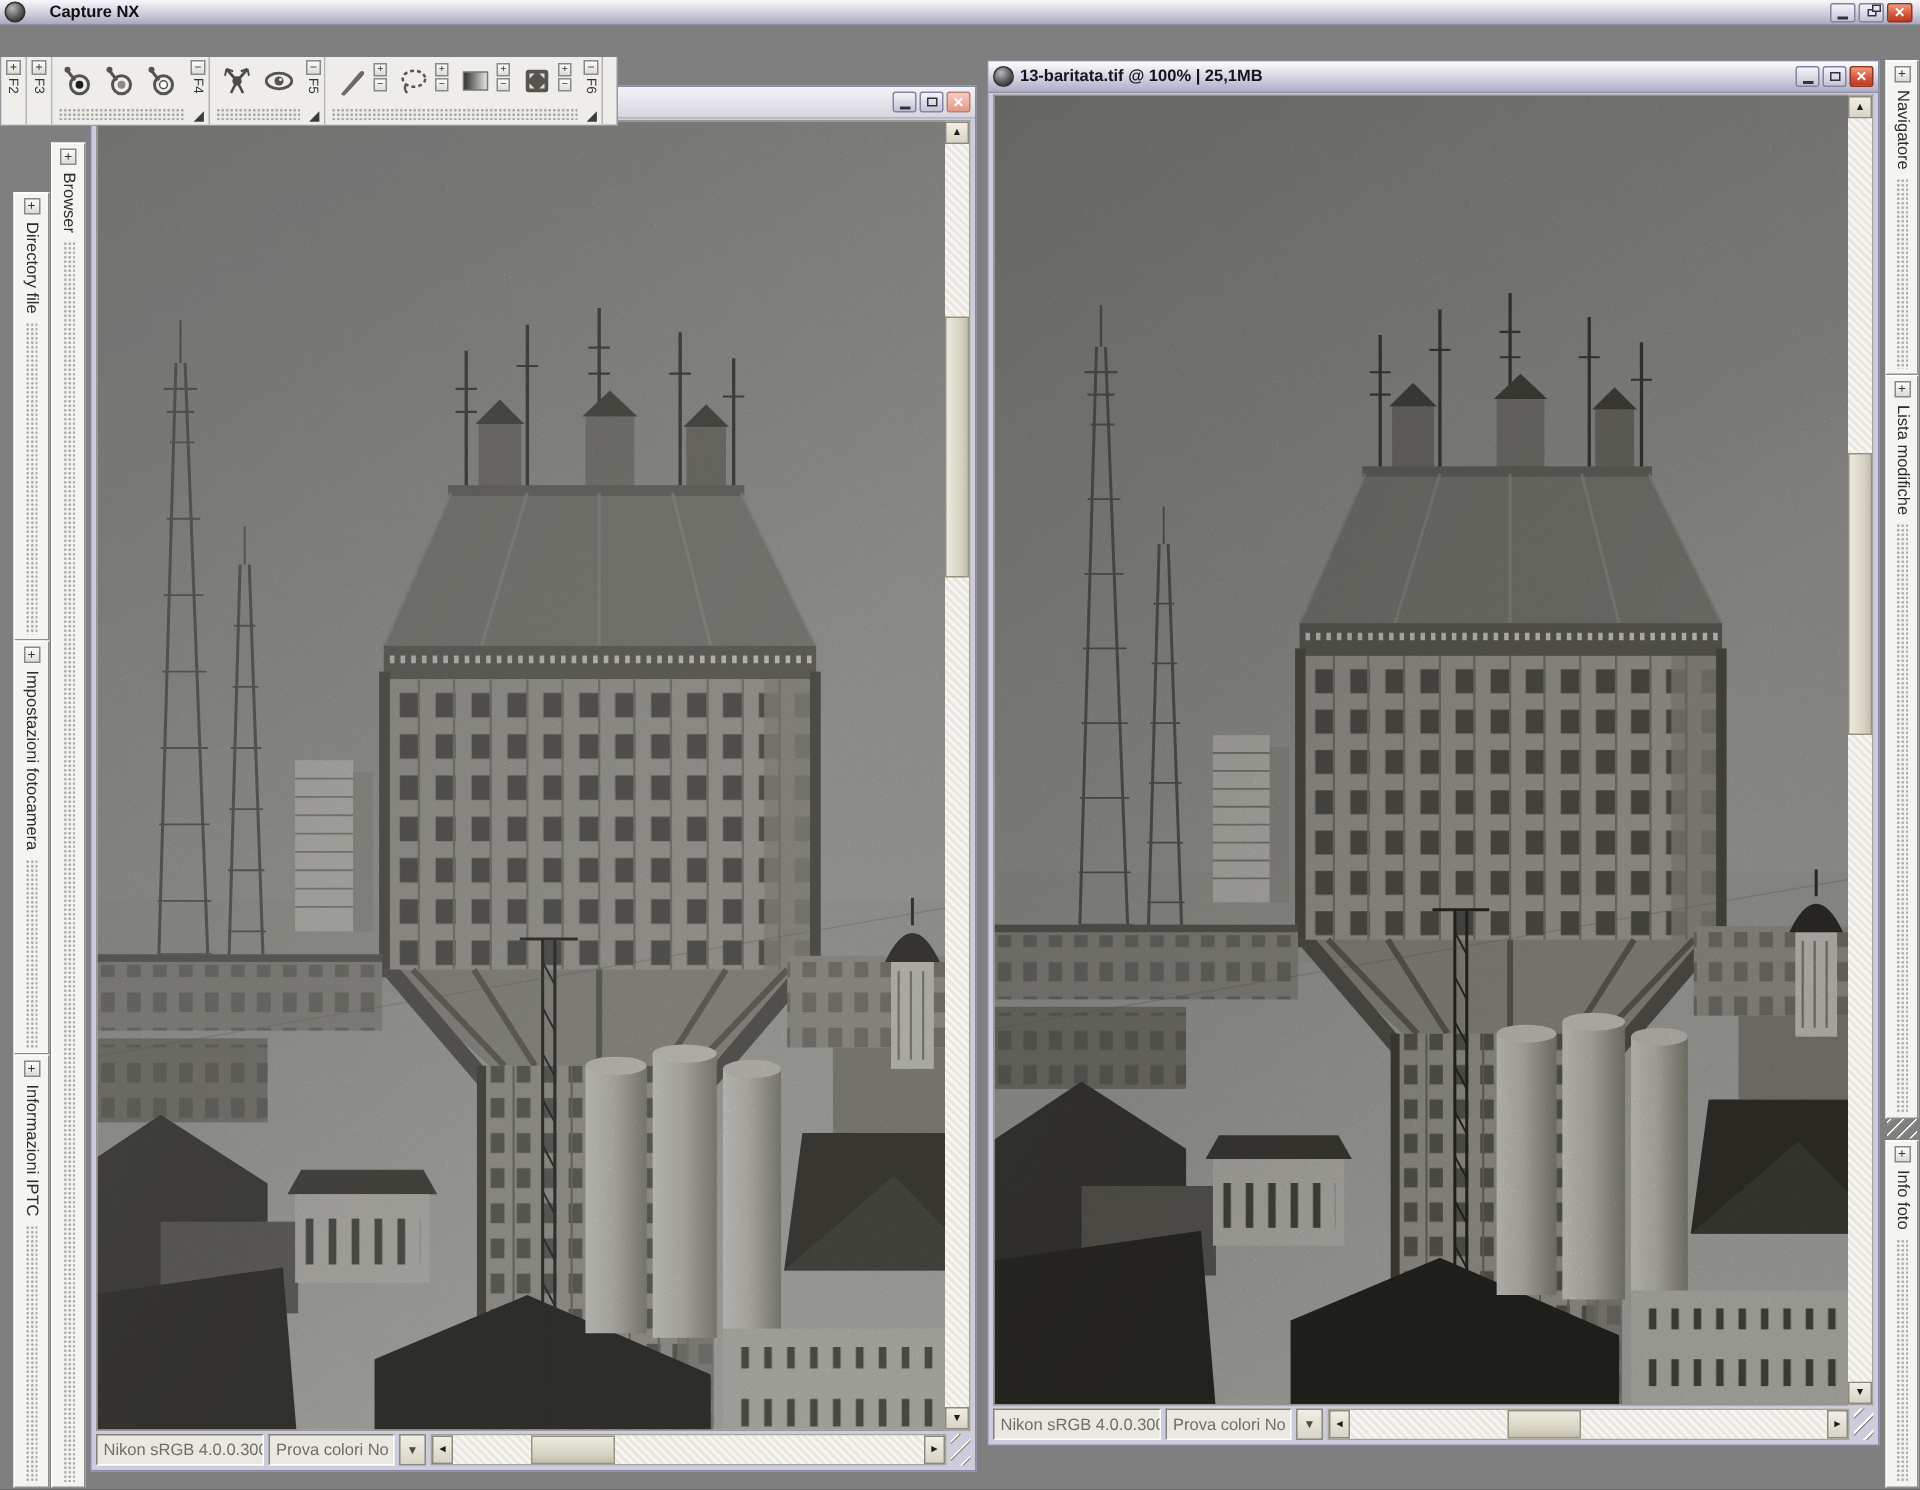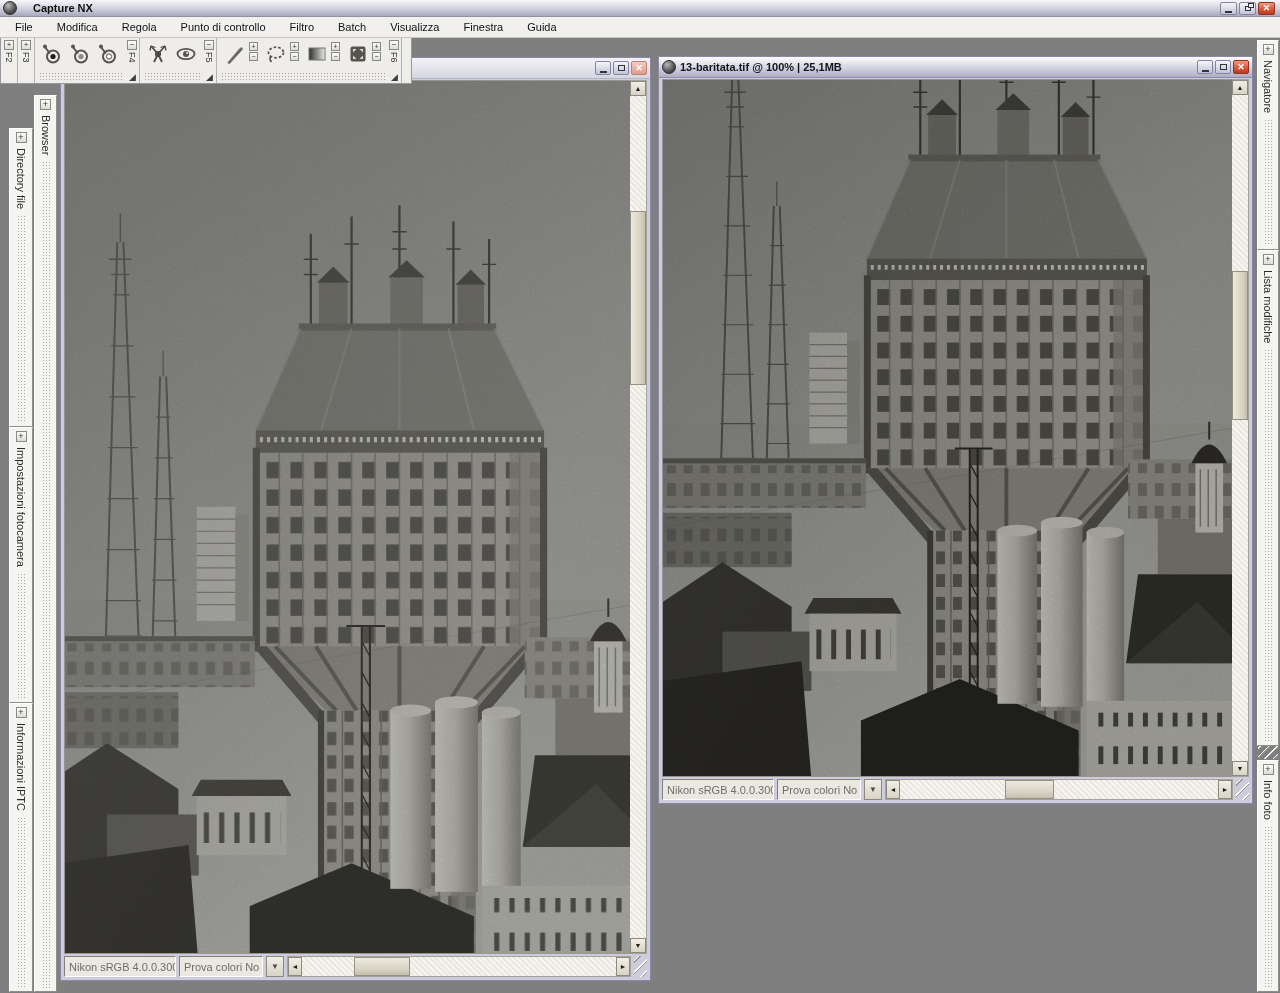"File" div.menubar { html: <div> <span>File</span> <span>Modifica</span> <span>Regola</span> <span>Punto di controllo</span> <span>Filtro</span> <span>Batch</span> <span>Visualizza</span> <span>Finestra</span> <span>Guida</span> </div> -> none }
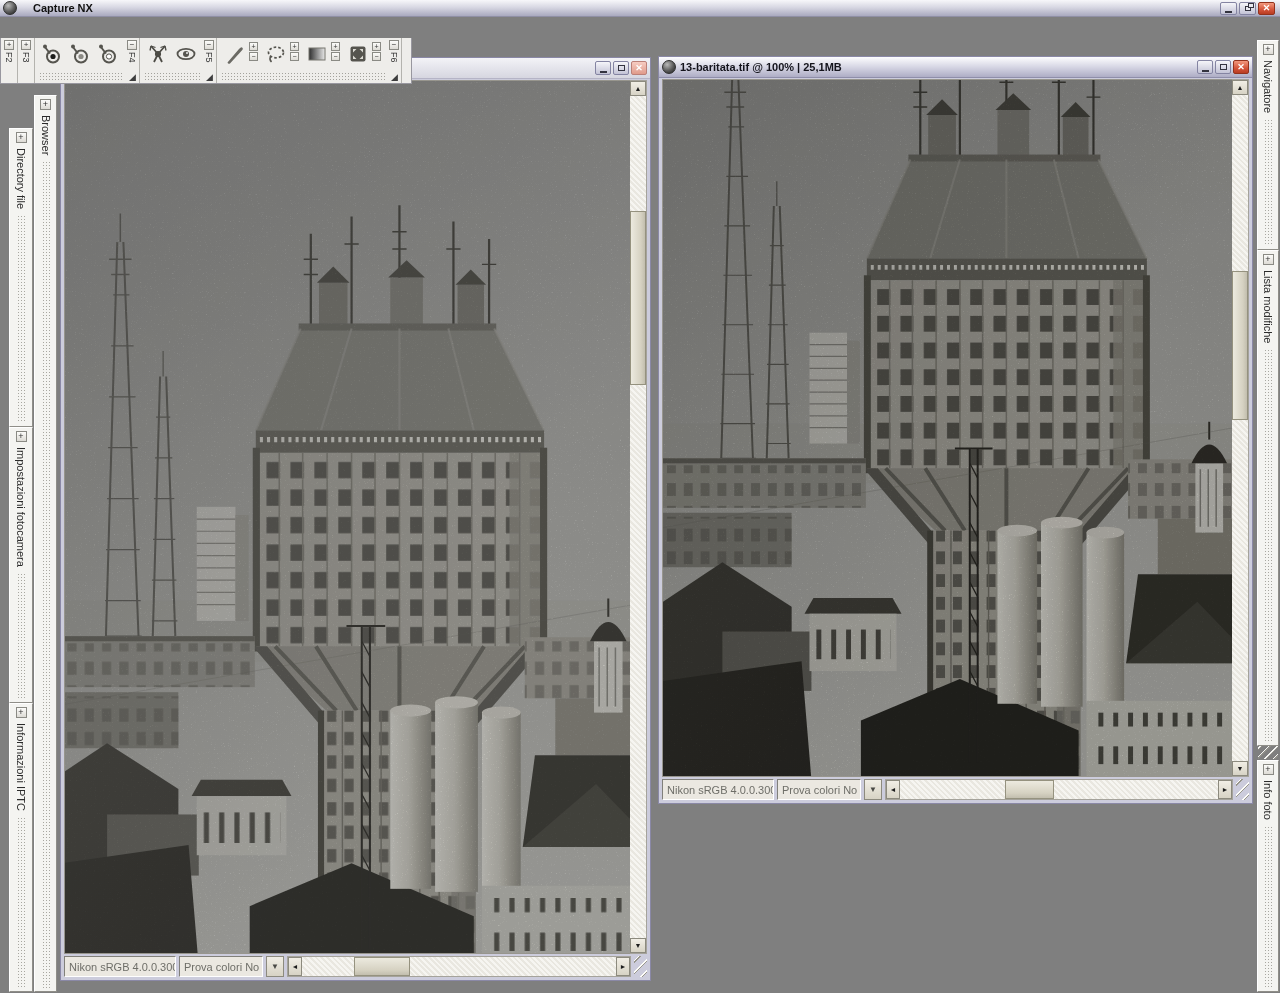"13-baritata.tif @ 100% | 25,1MB" div.img-window { height: 748px -> 924px; top: 56px -> 40px }
